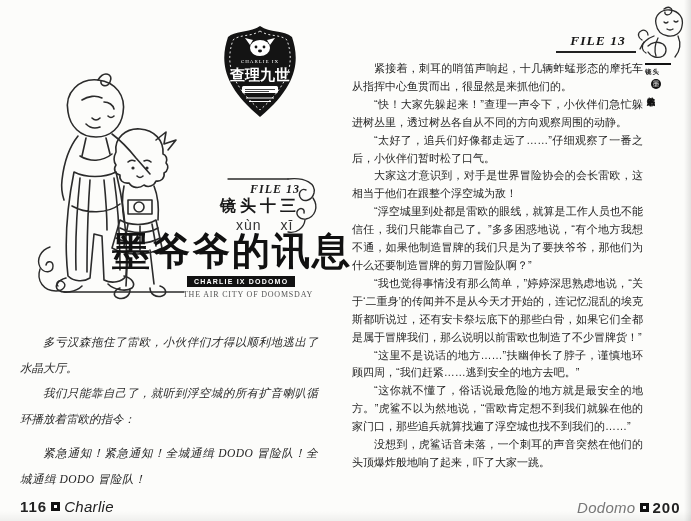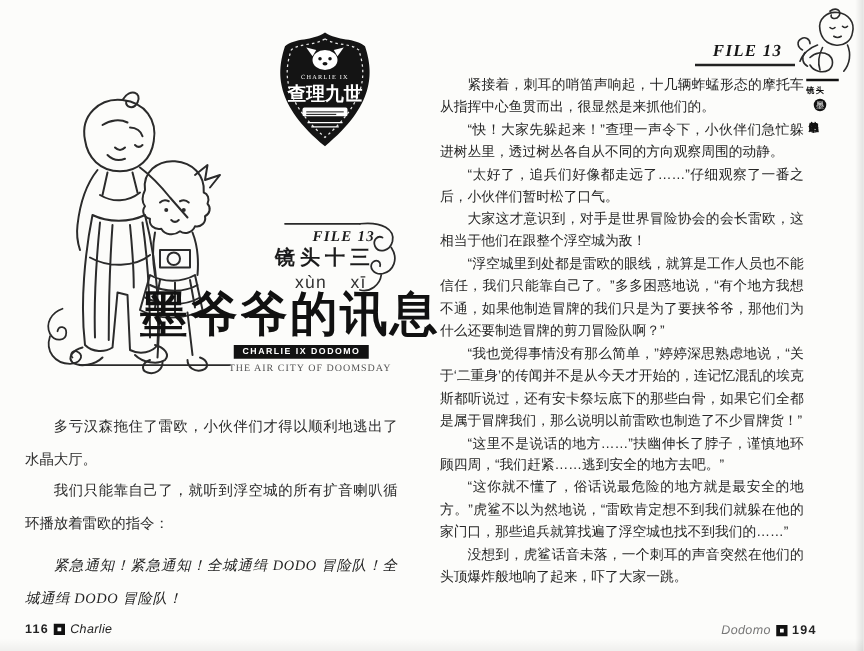"多亏汉森拖住了雷欧，小伙伴们才得以顺利地逃出了水晶大厅。" .body-left p { font-style: none -> italic }
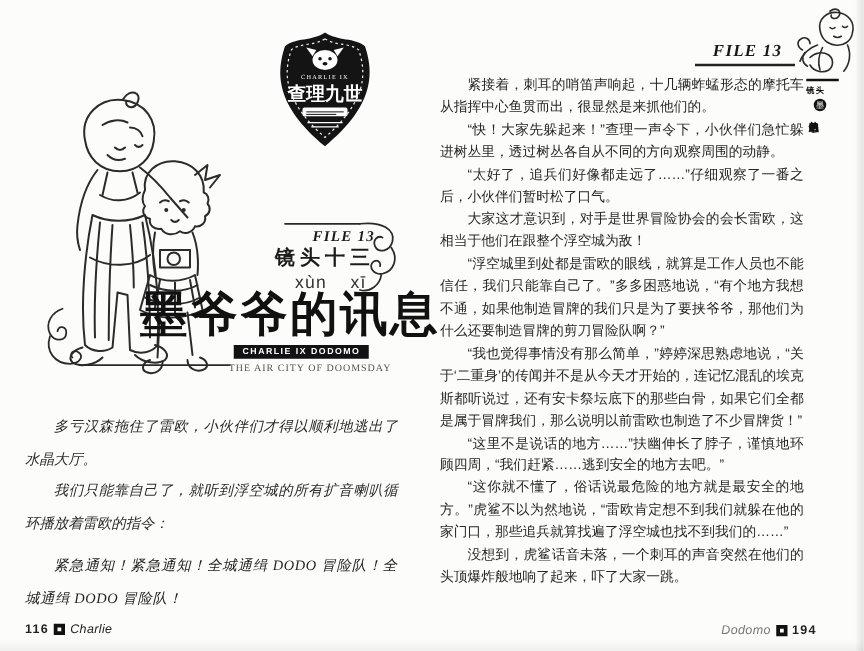"116" .footer { font-size: 10px -> 15px }
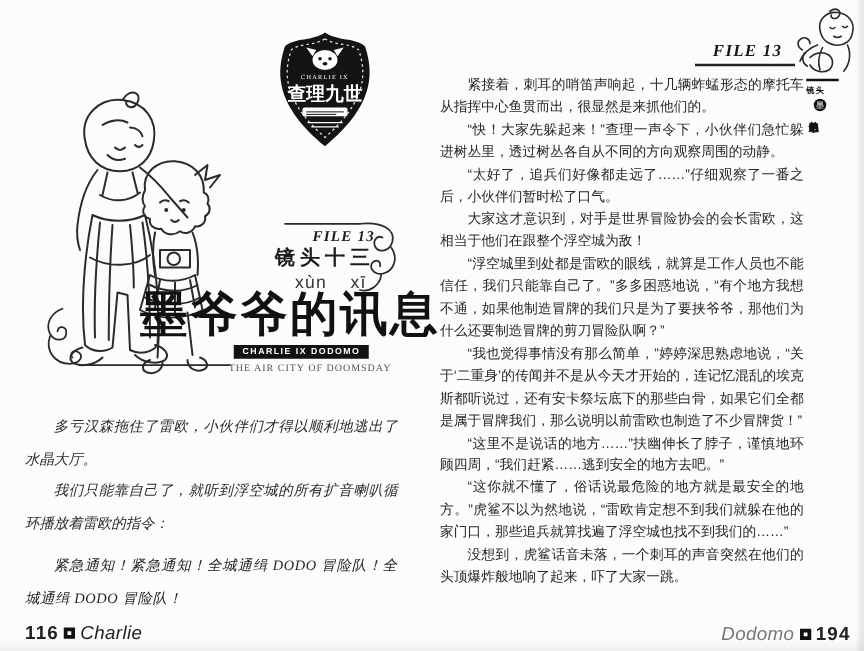"194" span.page-num { text: 194 -> 200 }
